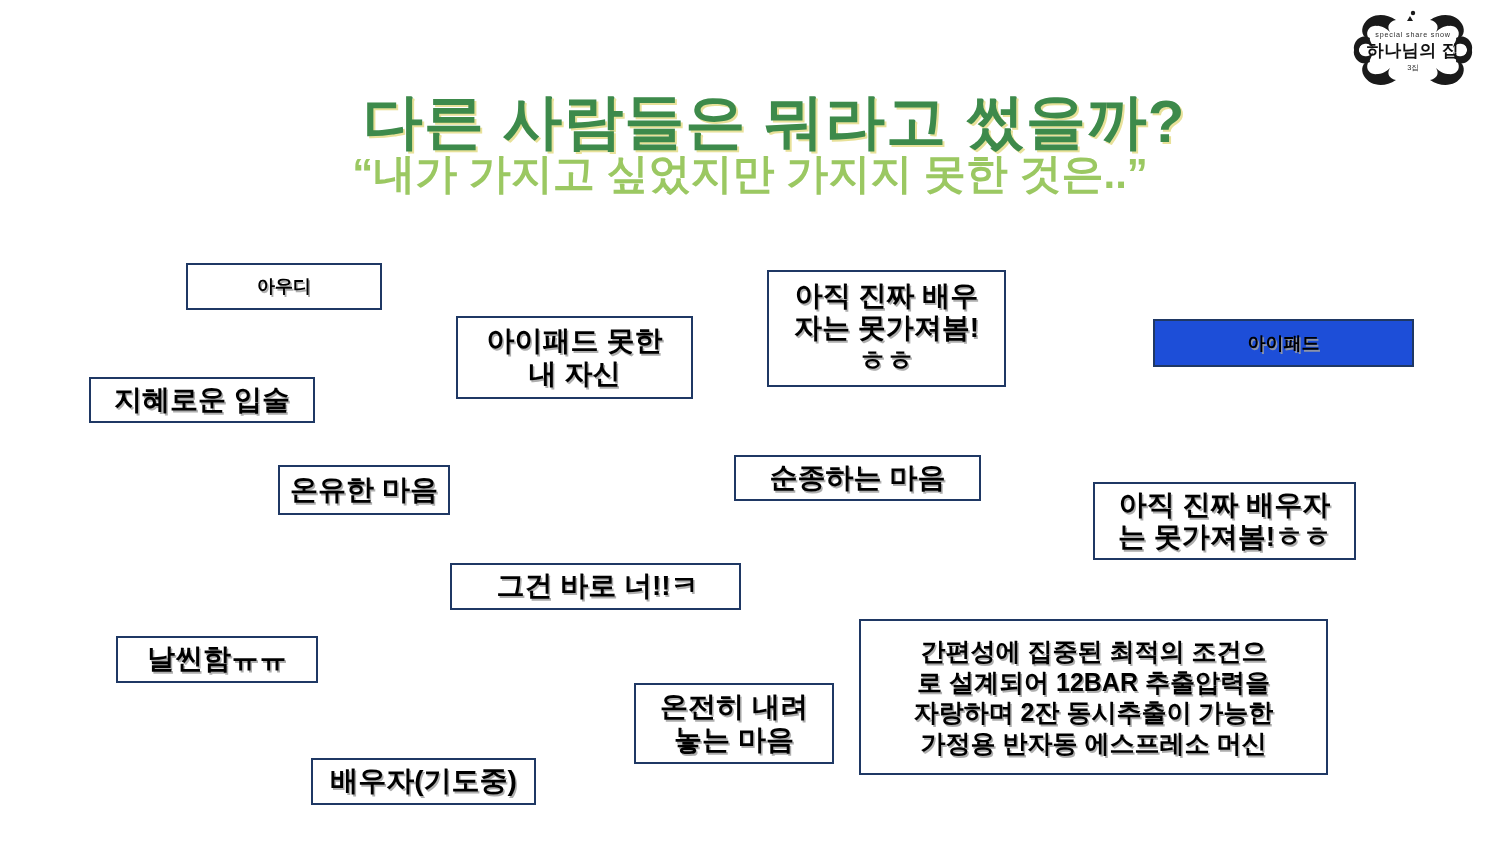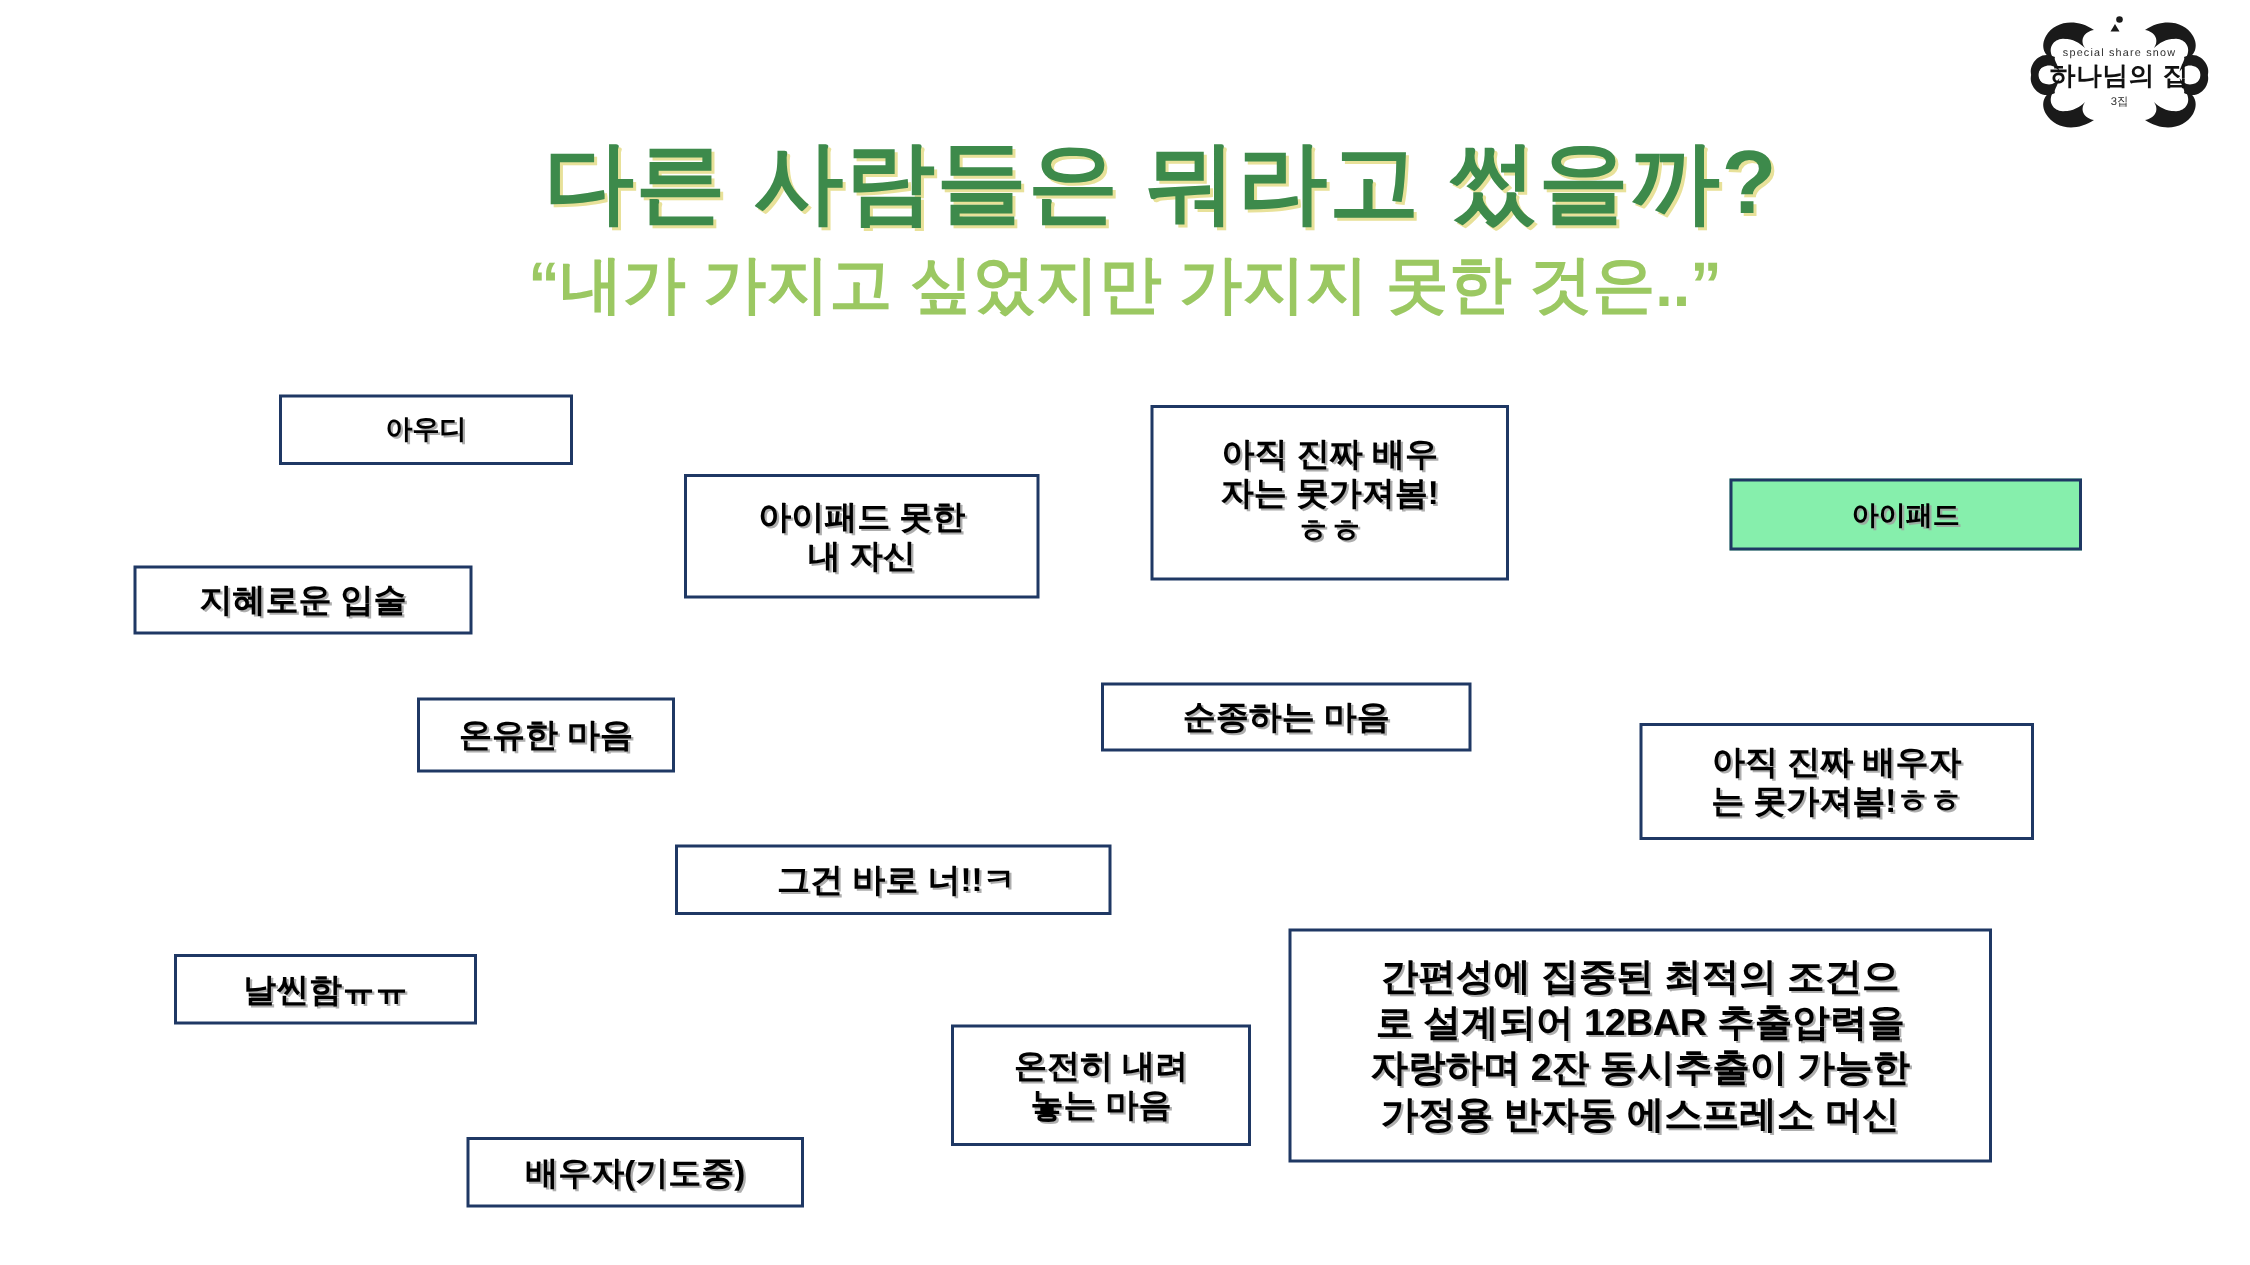"“내가 가지고 싶었지만 가지지 못한" #sub-title { margin-top: 16px -> 0 }
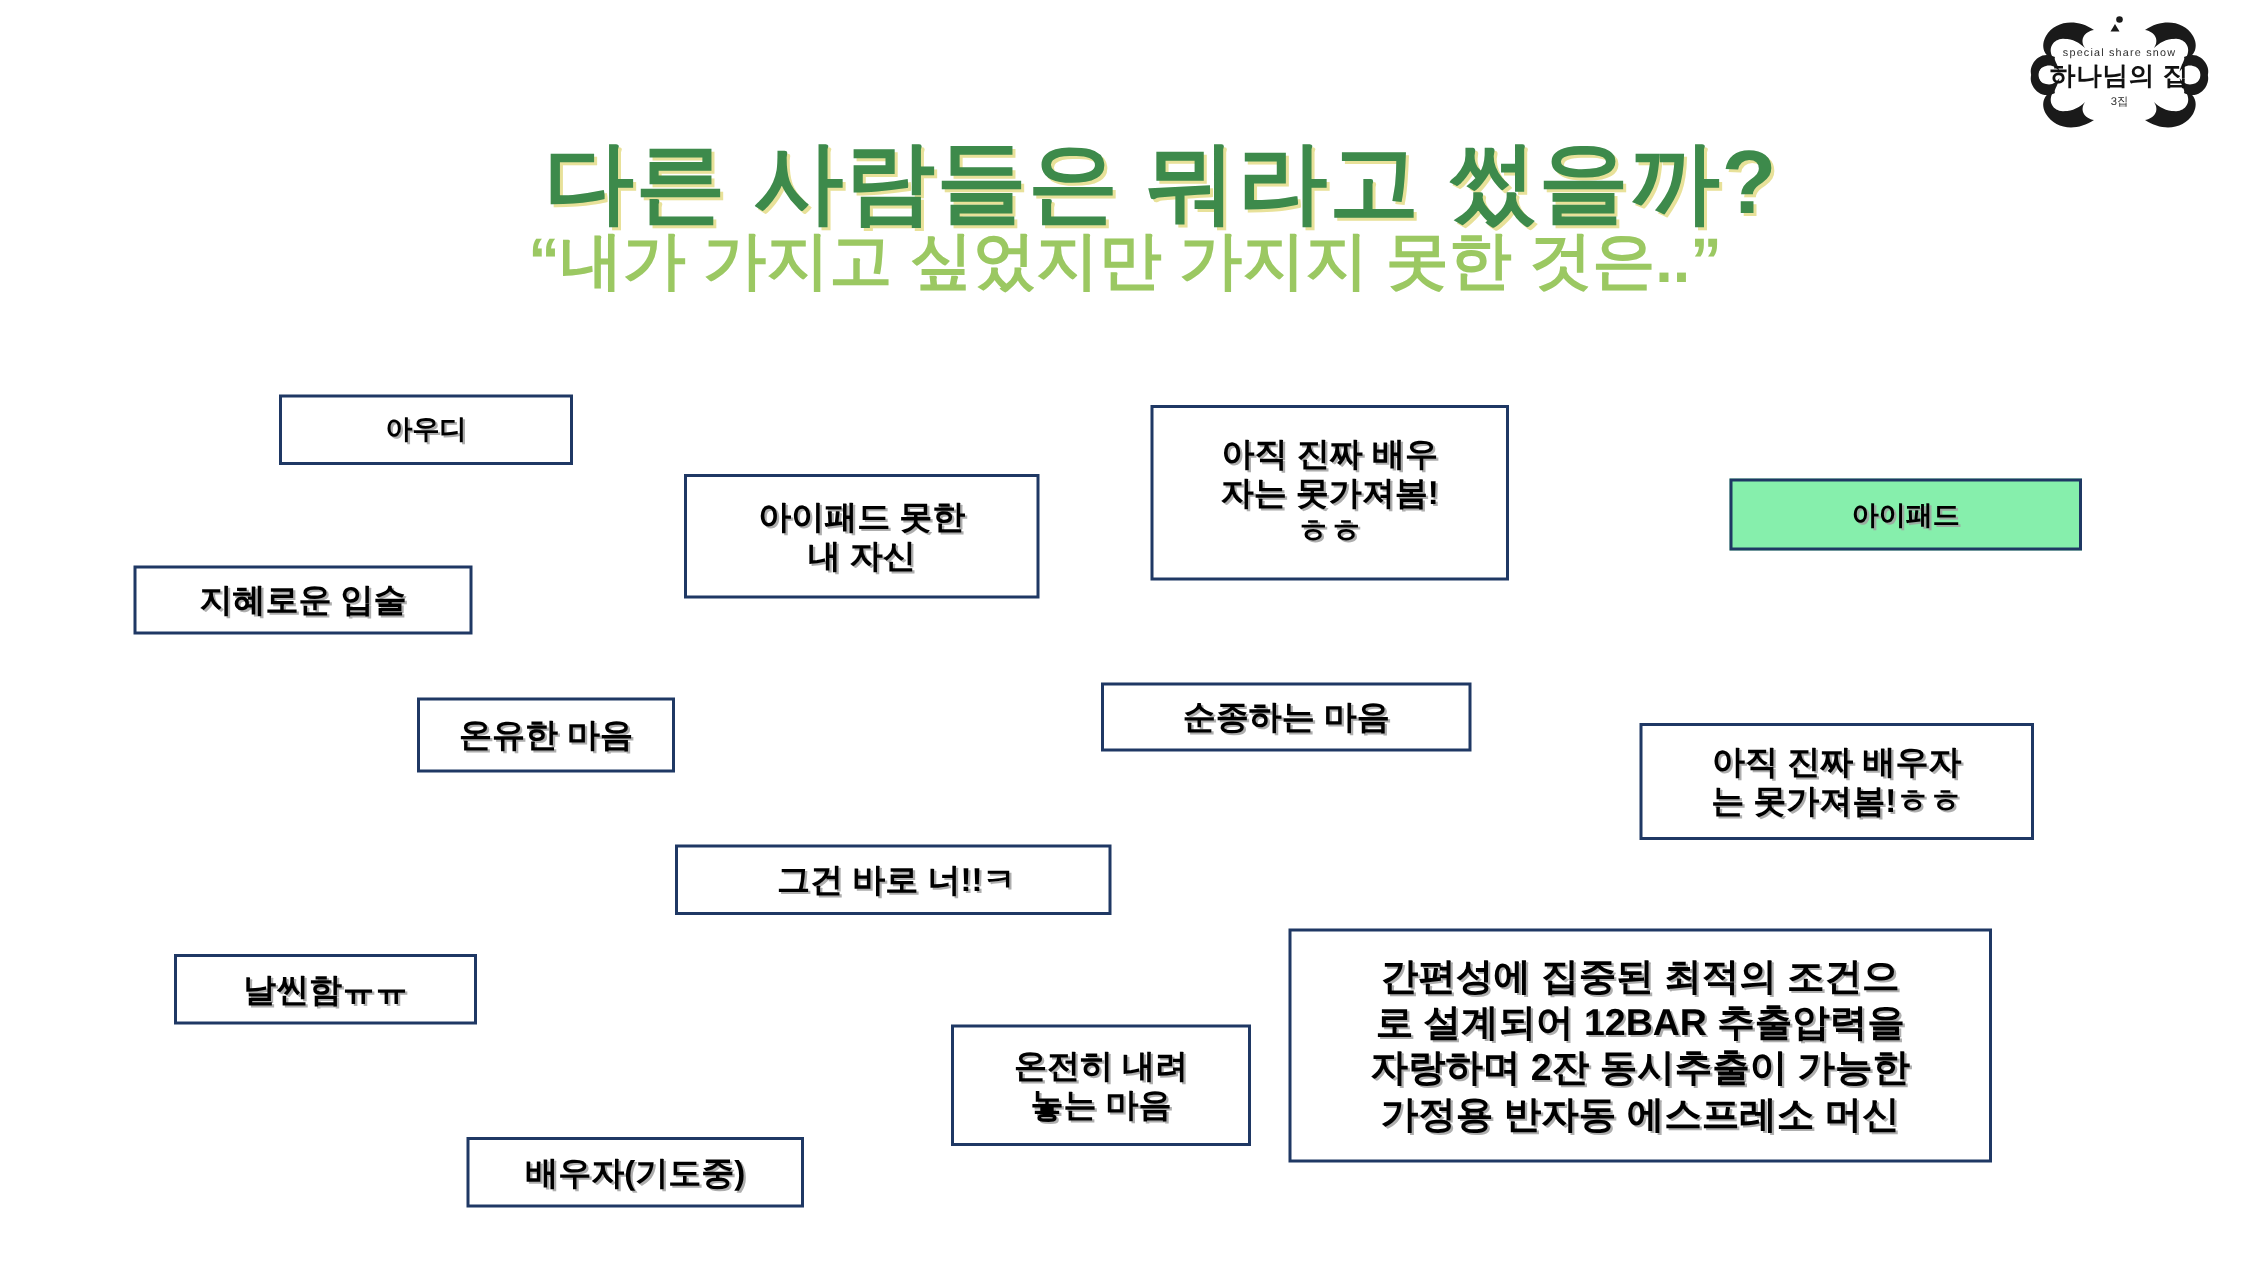"아직 진짜 배우" .answer-box.sz-md { font-size: 22px -> 28px }
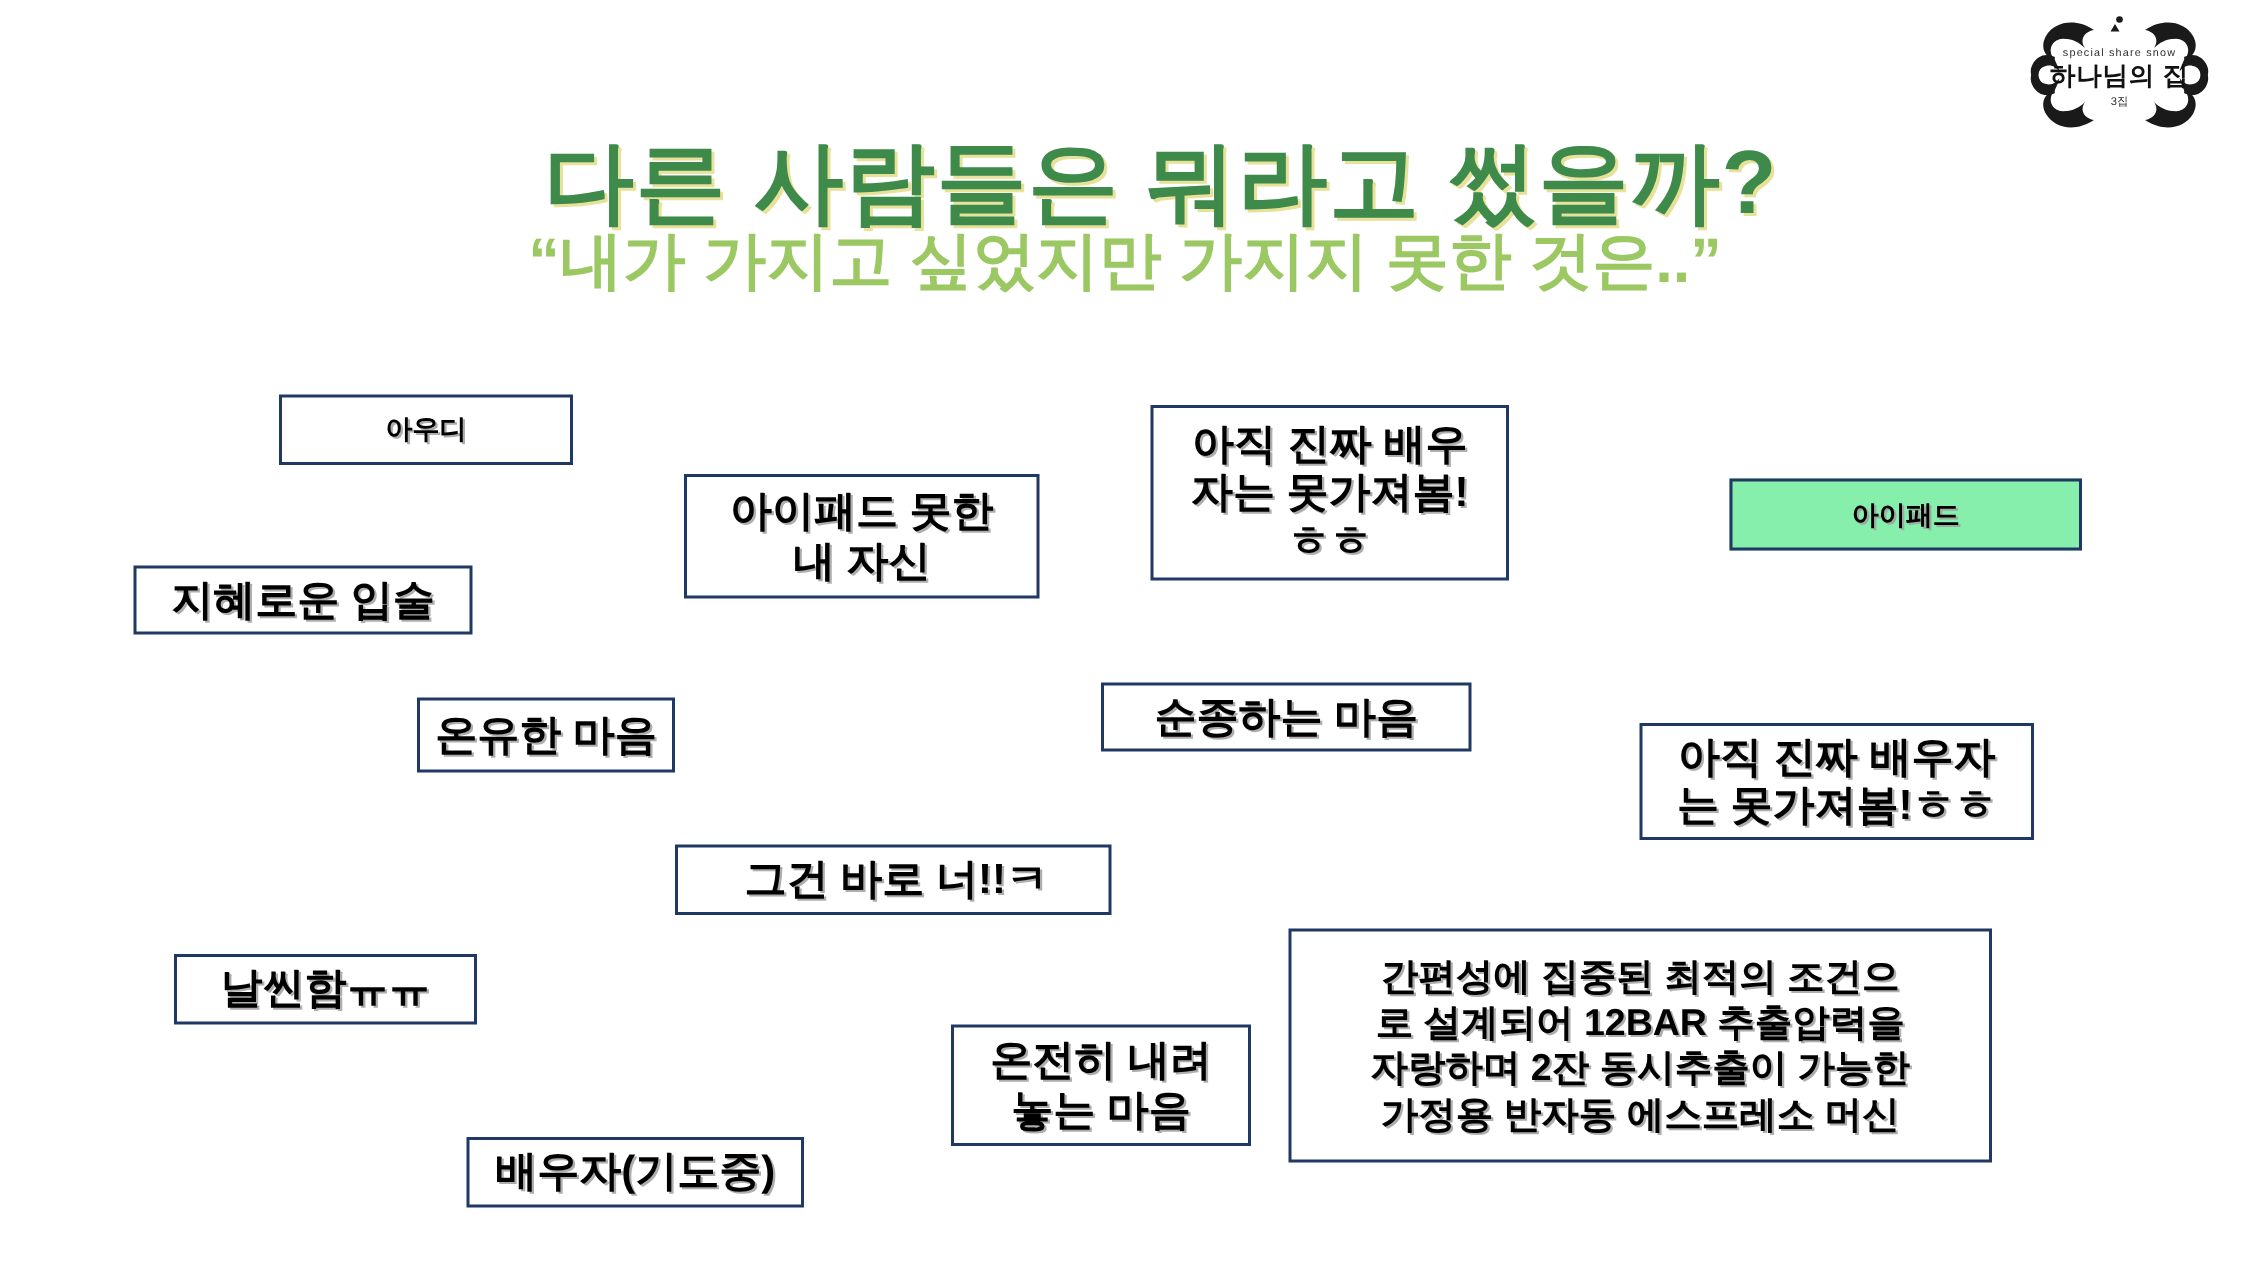"아이패드" div.answer-box { background: #86efac -> #1d4ed8; width: 235px -> 261px }
